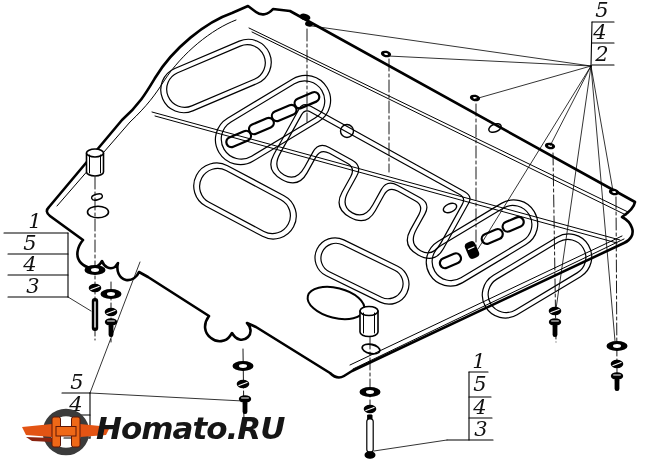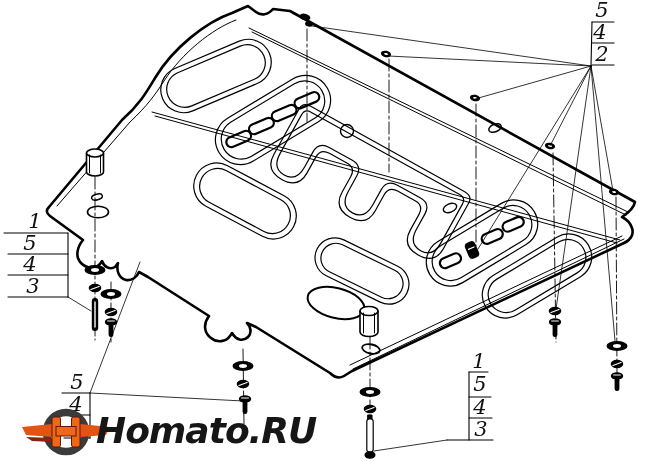"Homato.RU" #brand-text { font-size: 36px -> 31px }
